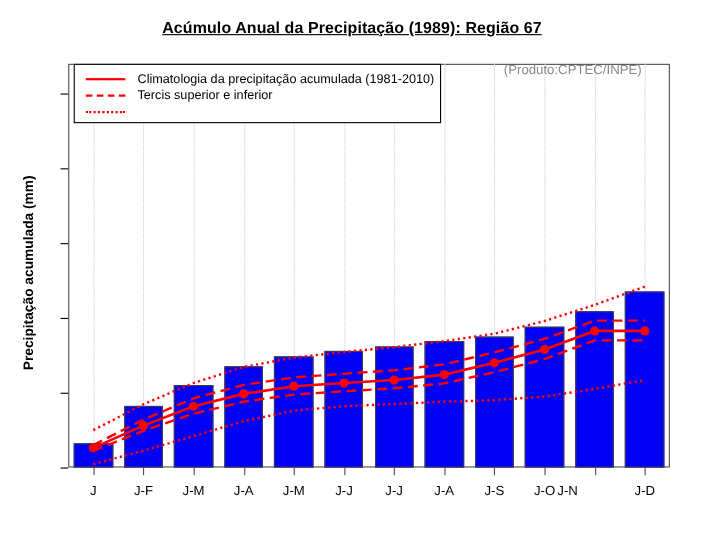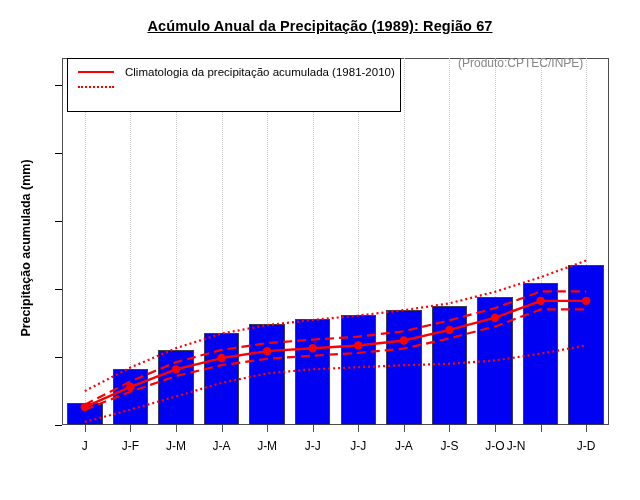"Tercis superior e inferior" div.legend-row { html: none -> <div> <span> <i></i> </span> <span>Tercis superior e inferior</span> </div> }
